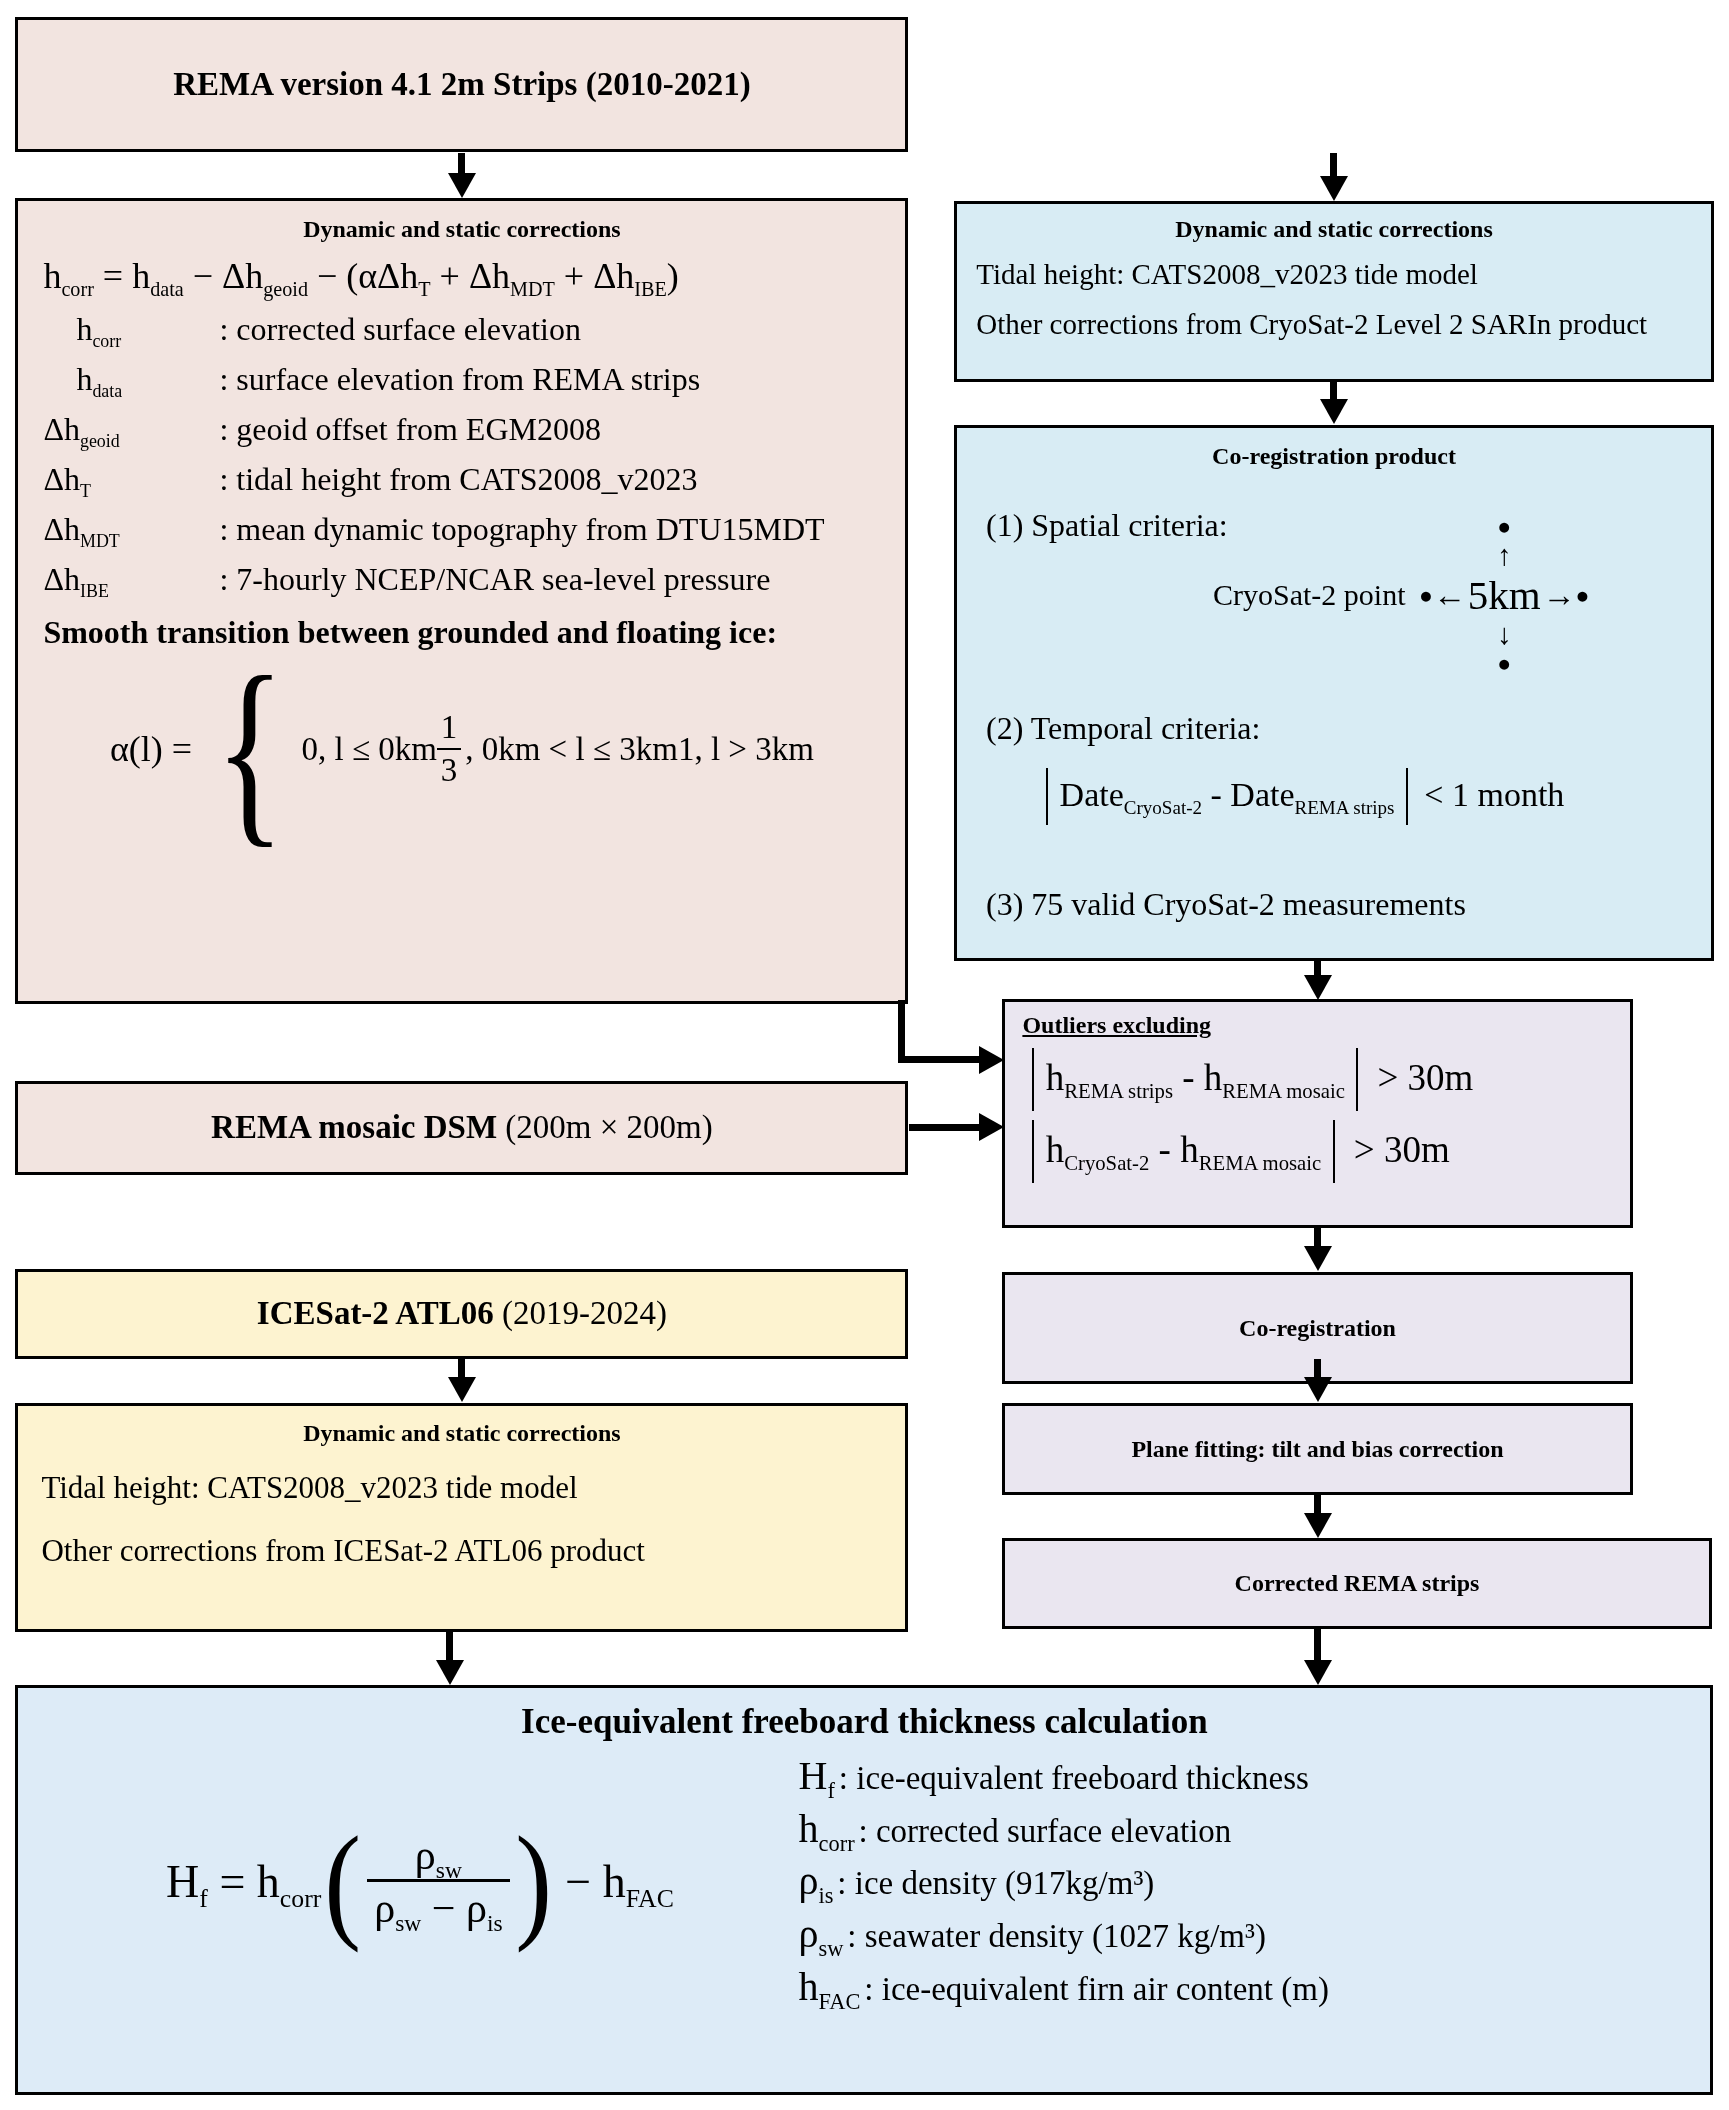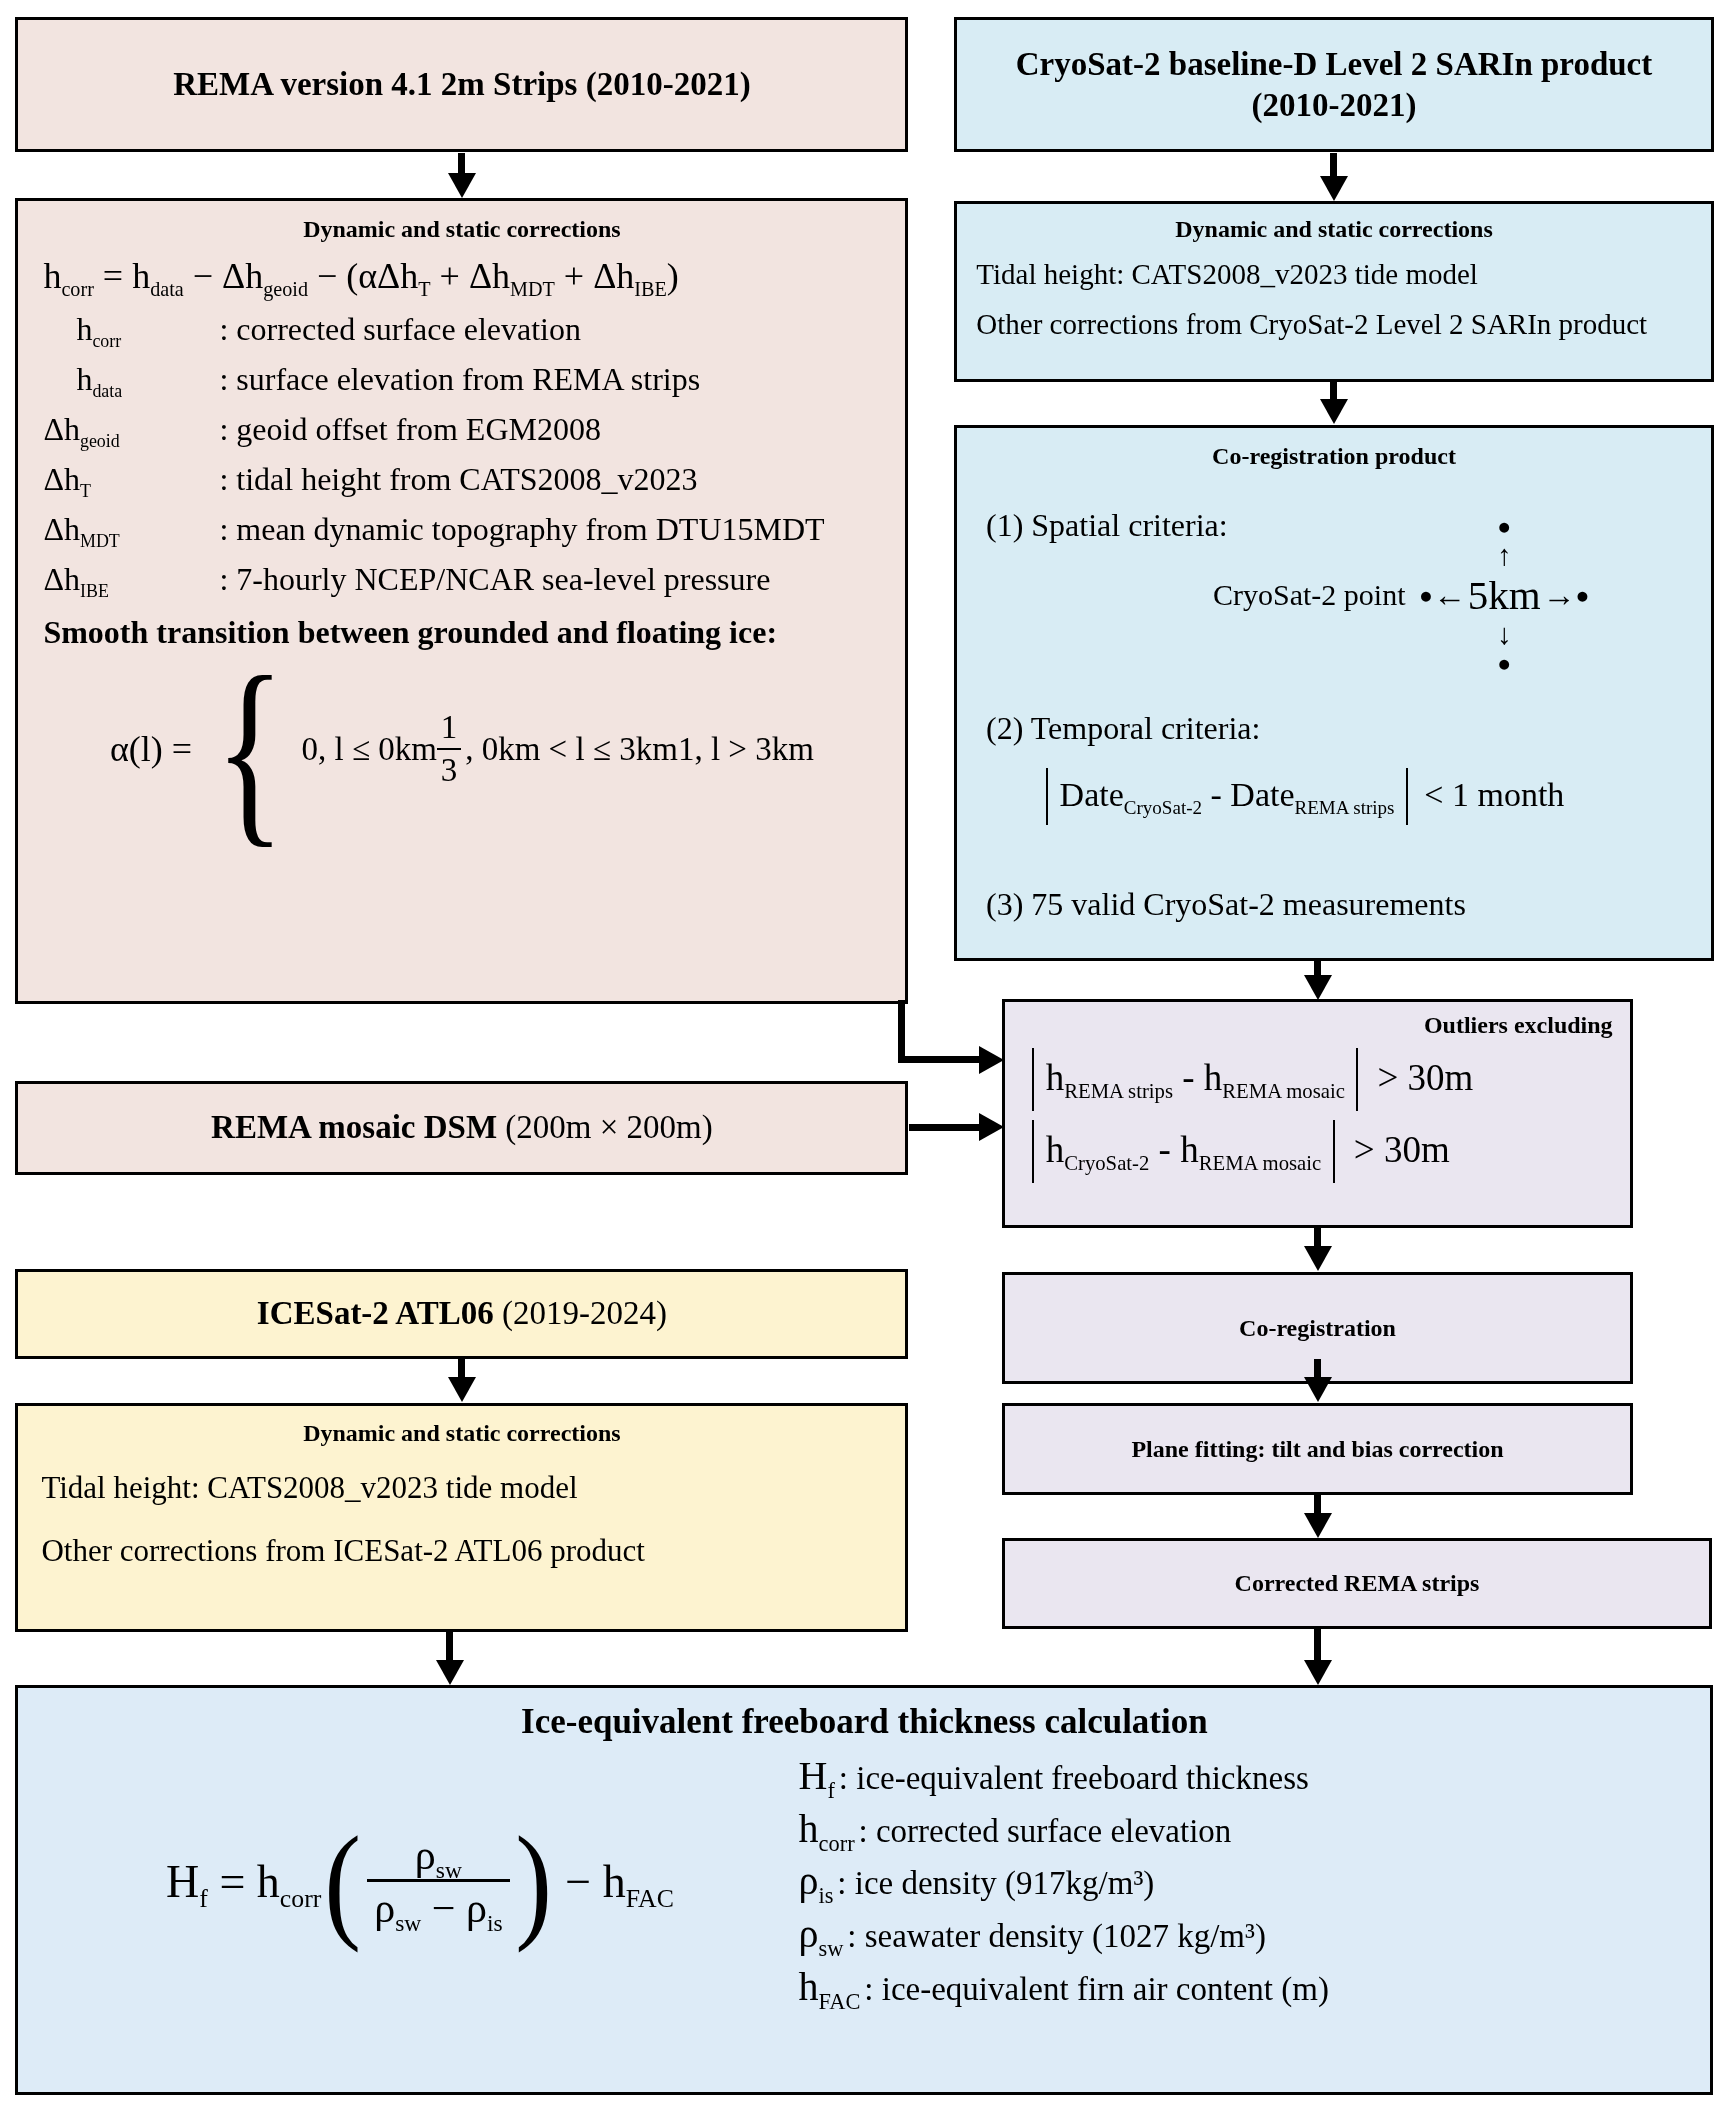"CryoSat-2 baseline-D Level 2 SARIn" div.bx { html: <div> <div>CryoSat-2 baseline-D Level 2 SARIn product</div> <div>(2010-2021)</div> </div> -> none }
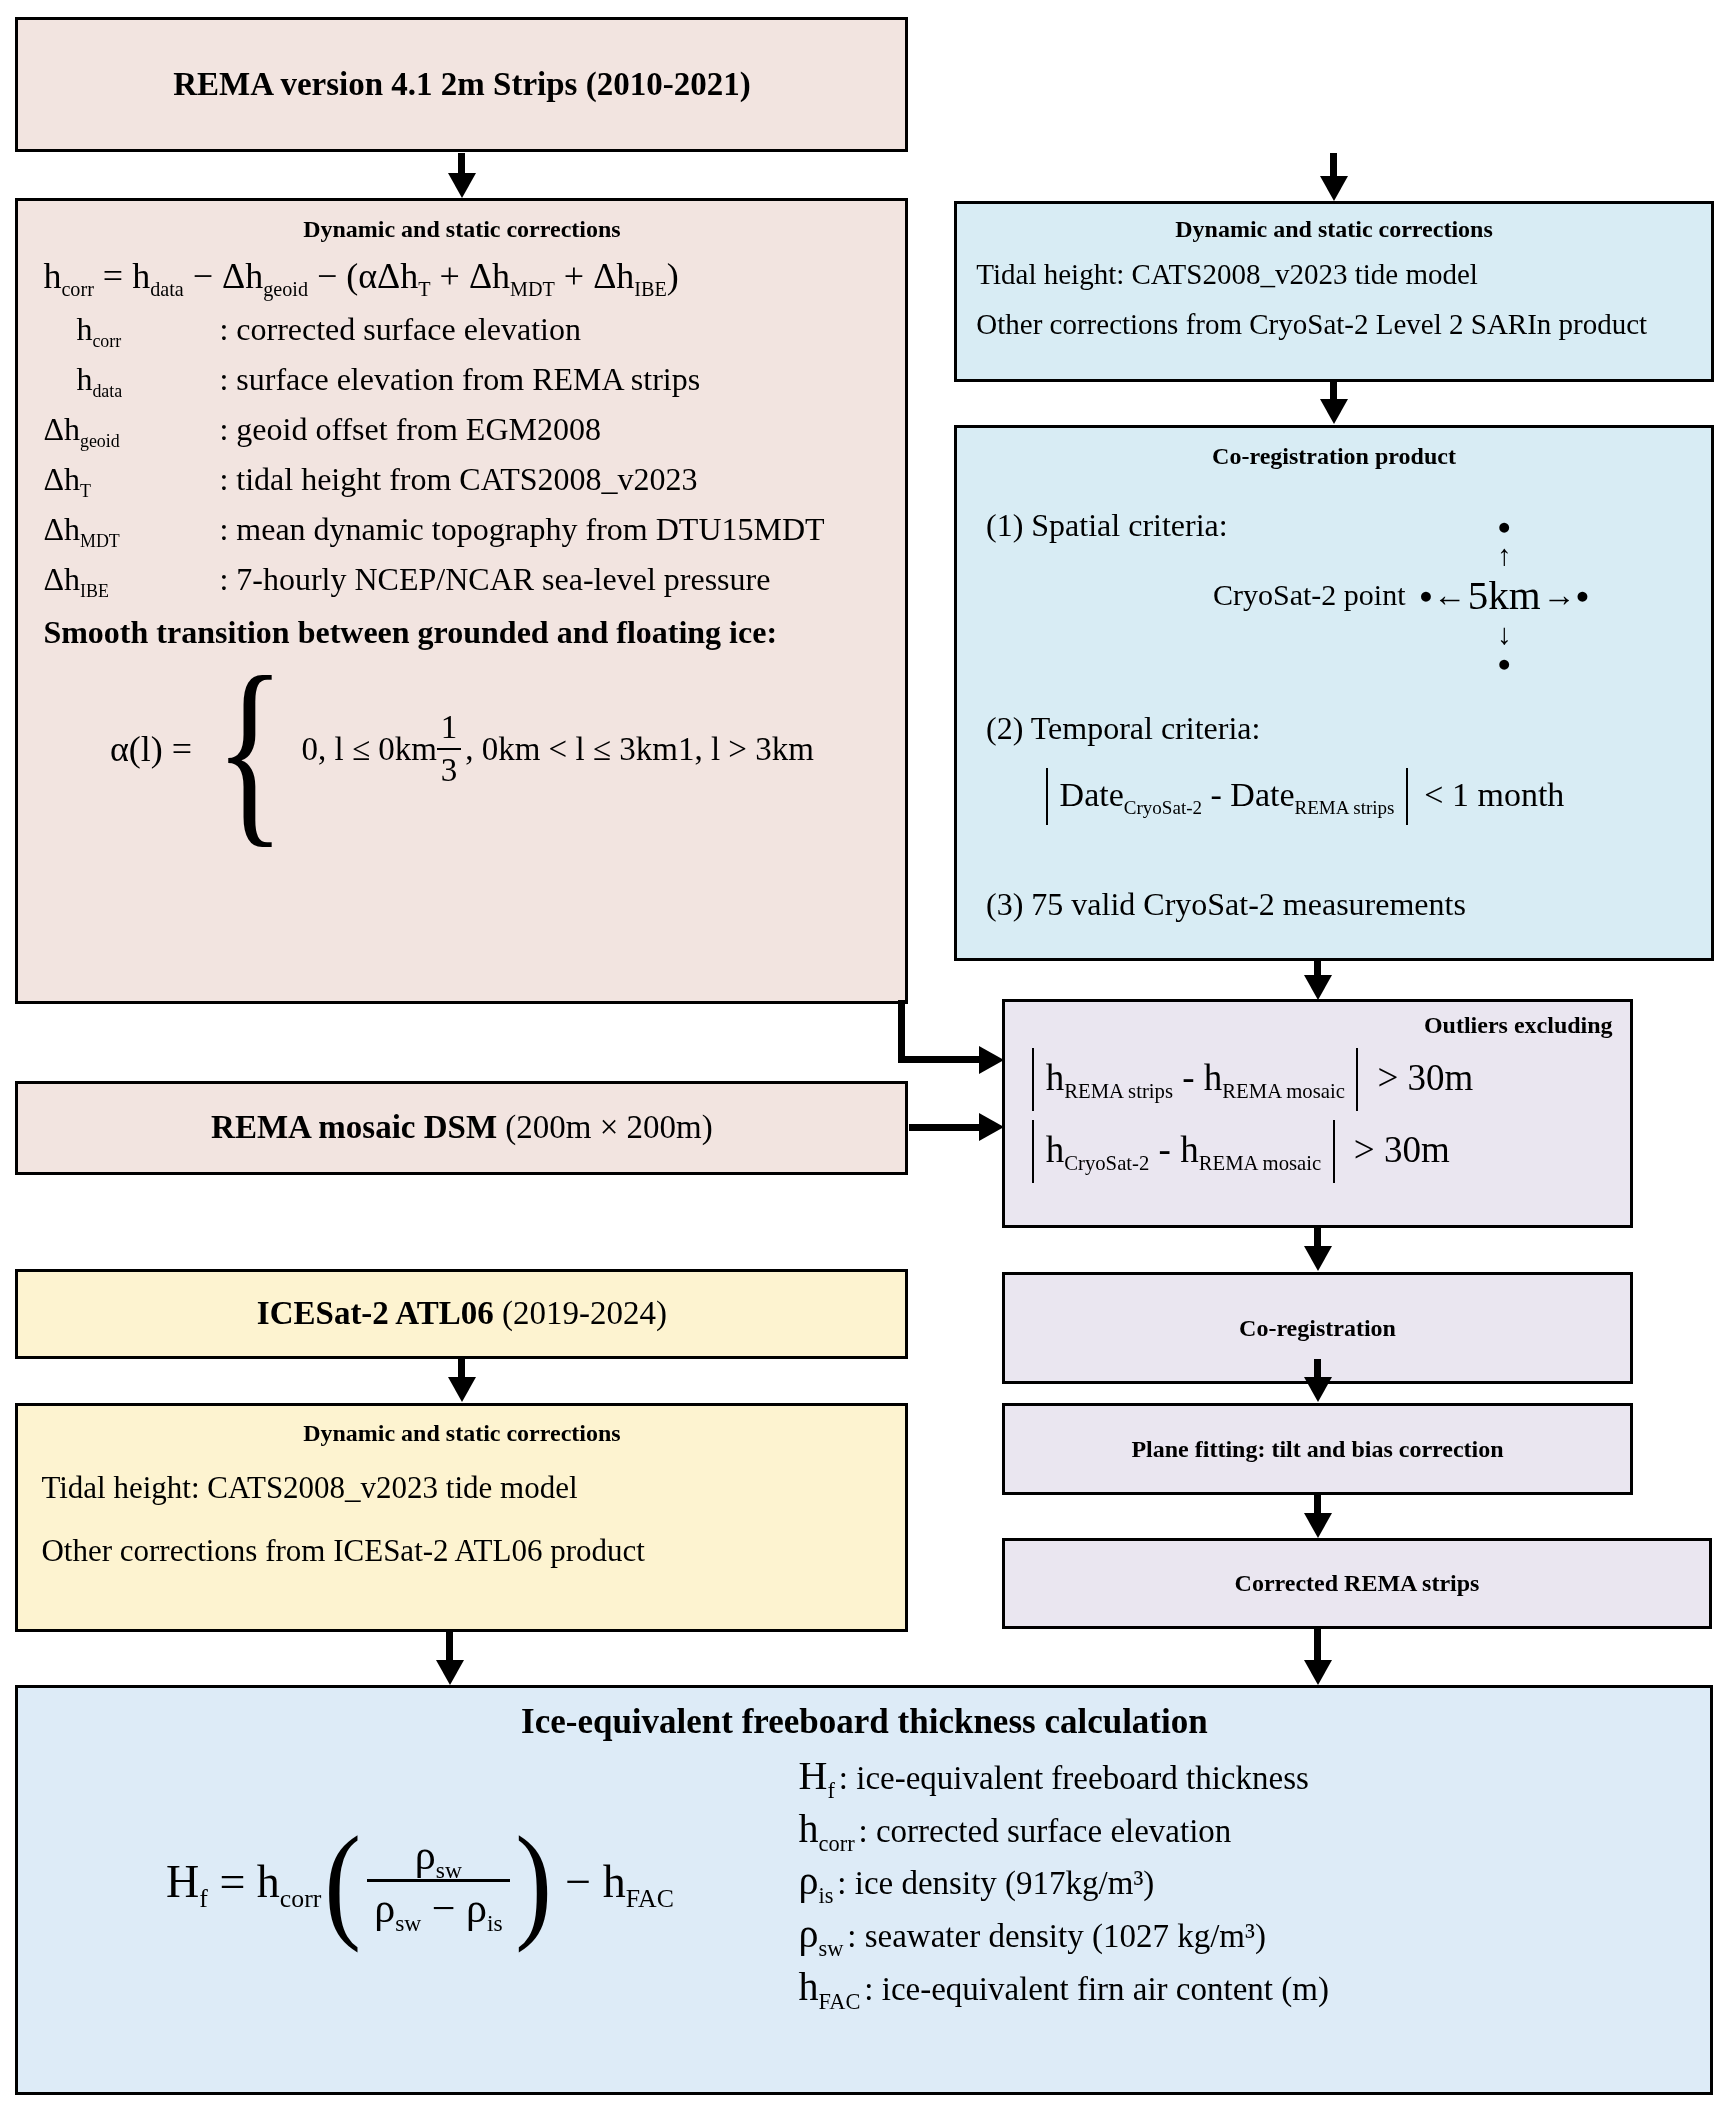"Outliers excluding" div.b { text-align: right -> left; text-decoration: none -> underline }
